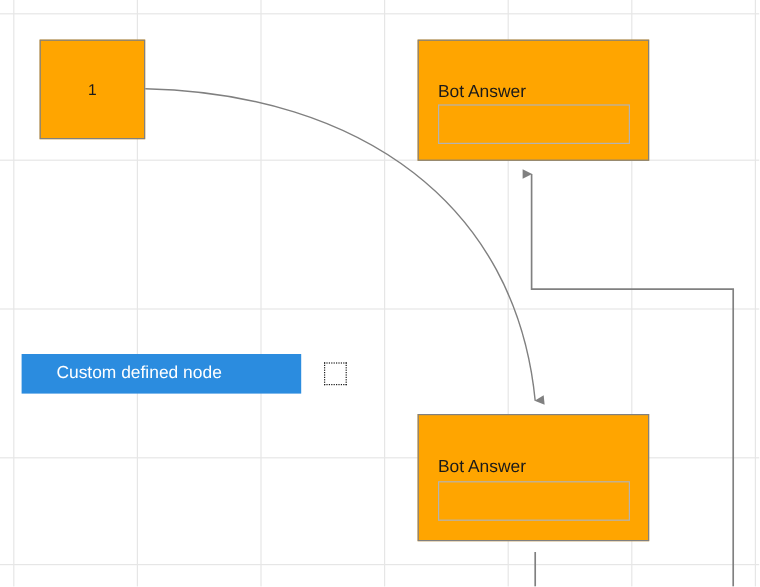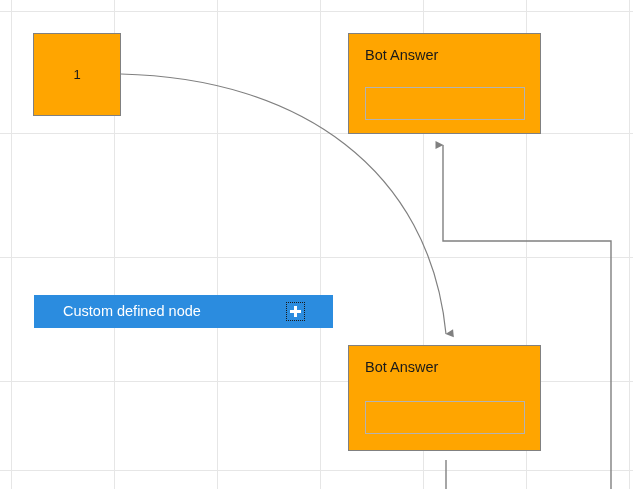"Bot Answer" .node-title { top: 14px -> 36px }
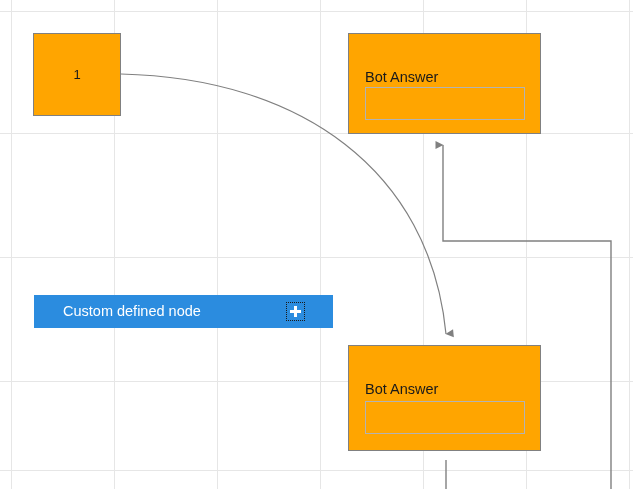"Custom defined node" #palette-bar { left: 34px -> 18px; width: 299px -> 233px }
